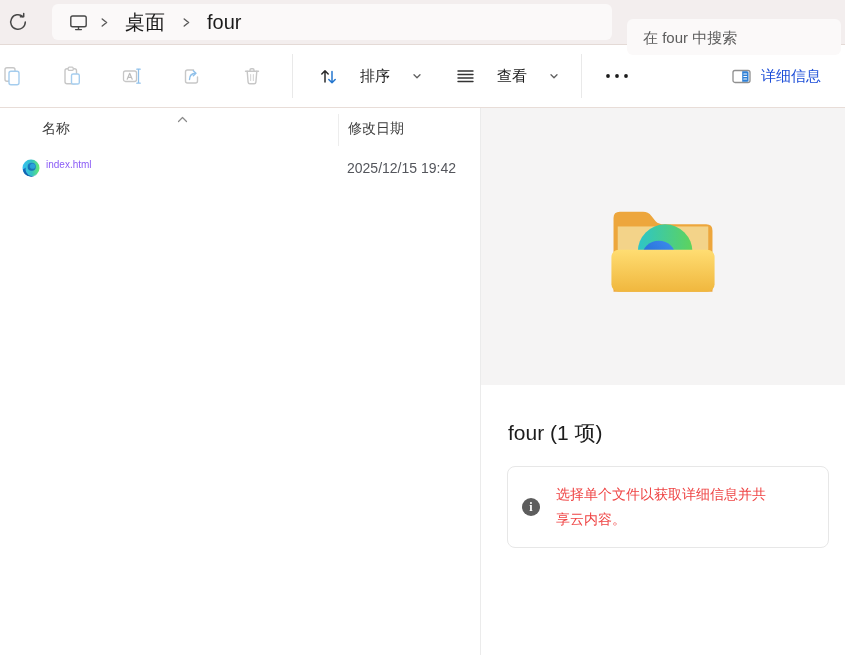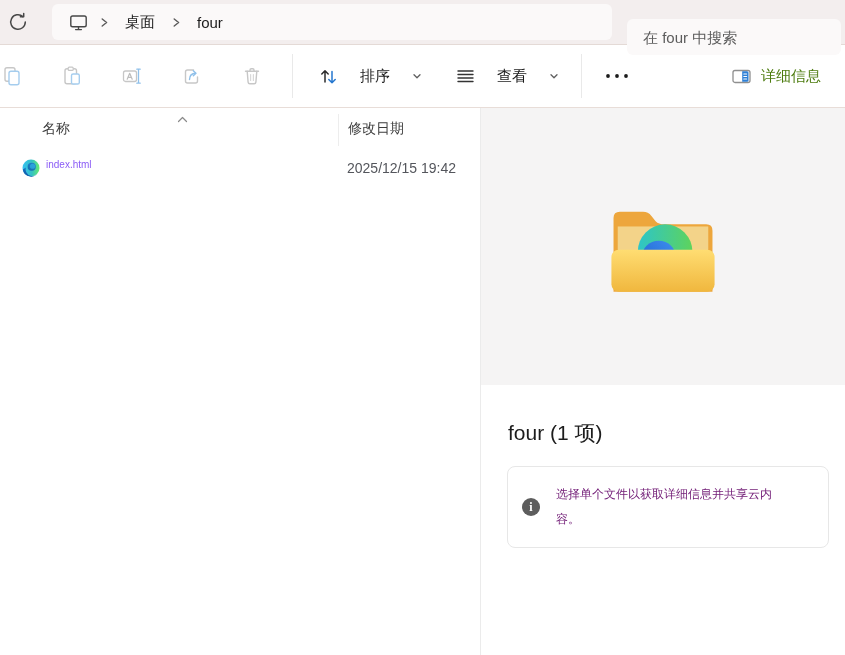"桌面" .crumb { font-size: 15px -> 20px }
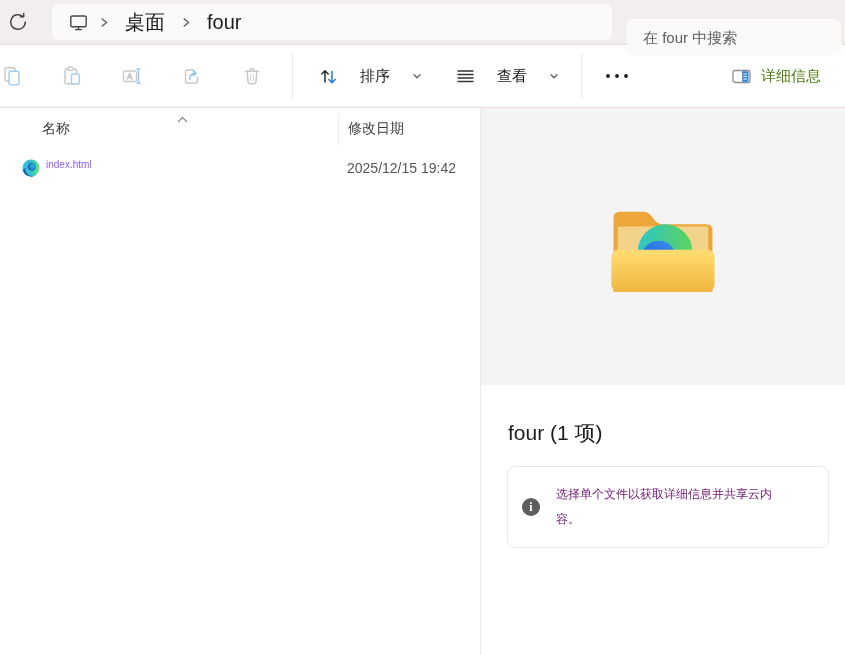"详细信息" .details-btn { color: #4d7c0f -> #1d4ed8 }
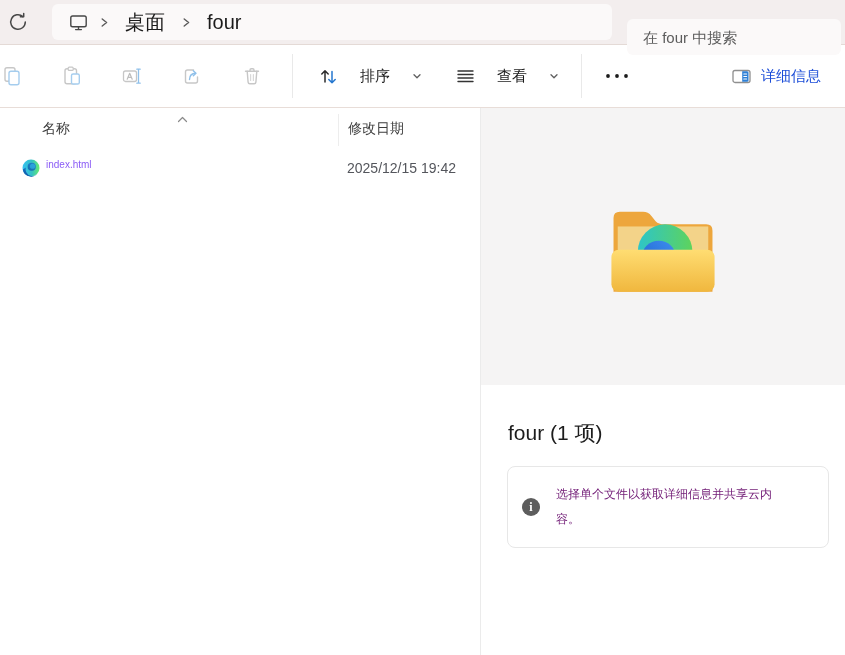"选择单个文件以获取详细信息并共享云内容。" .info-text { color: #701a75 -> #ef4444; font-size: 12px -> 14px }
